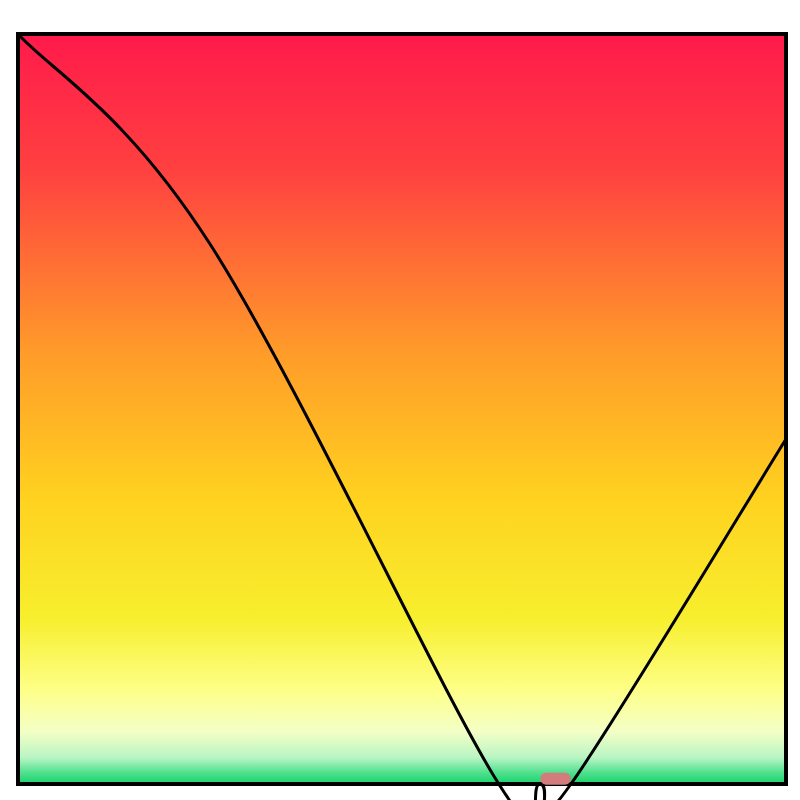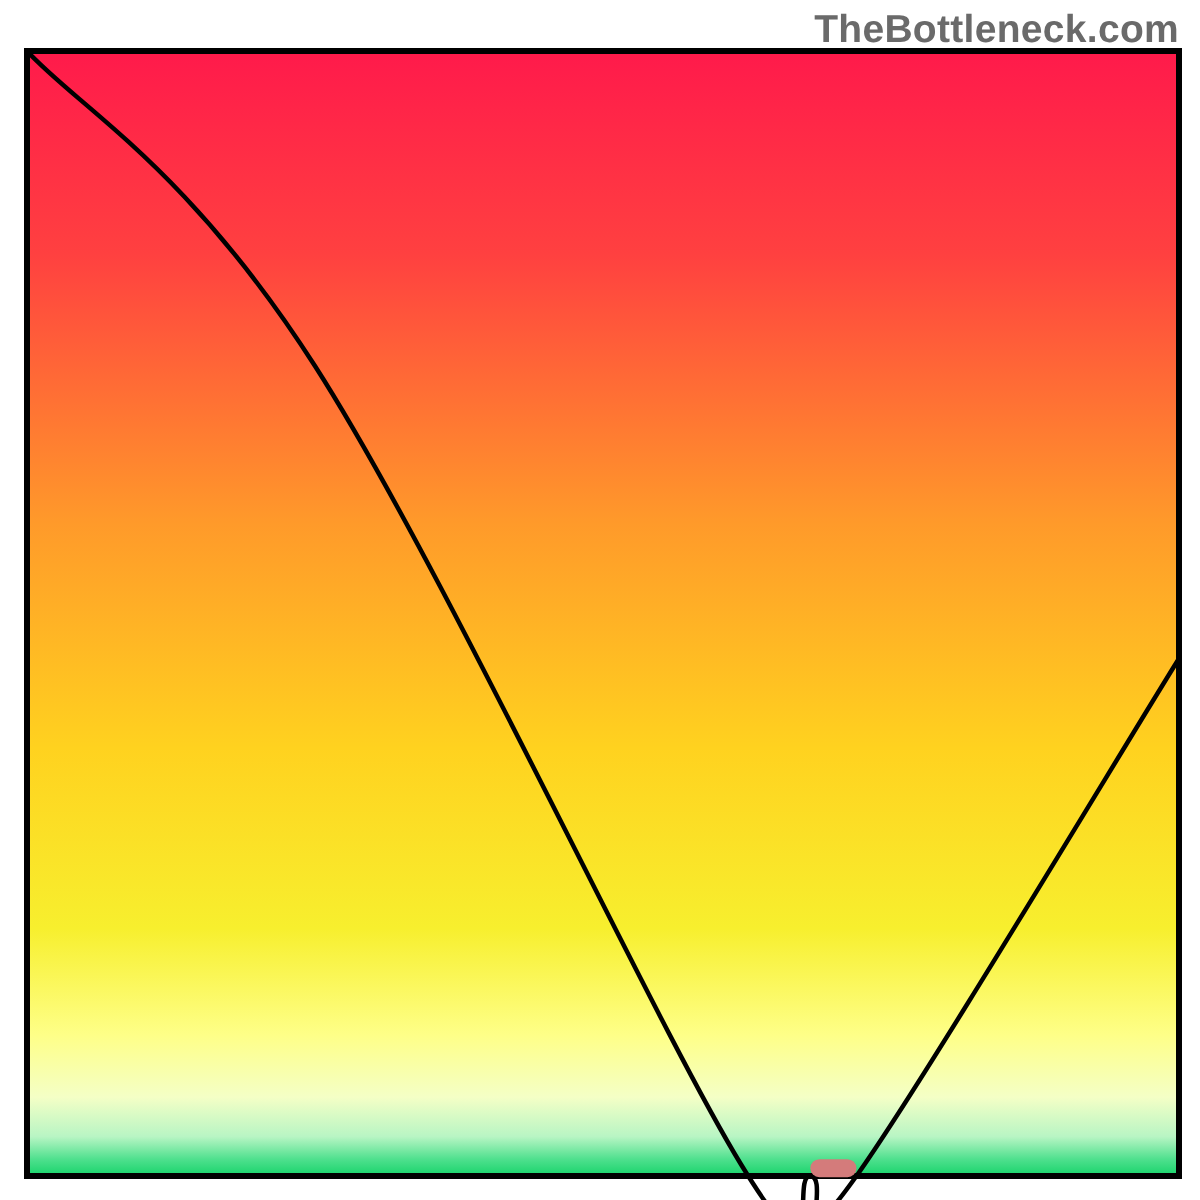"TheBottleneck.com" div.watermark { html: <div>TheBottleneck.com</div> -> none }
